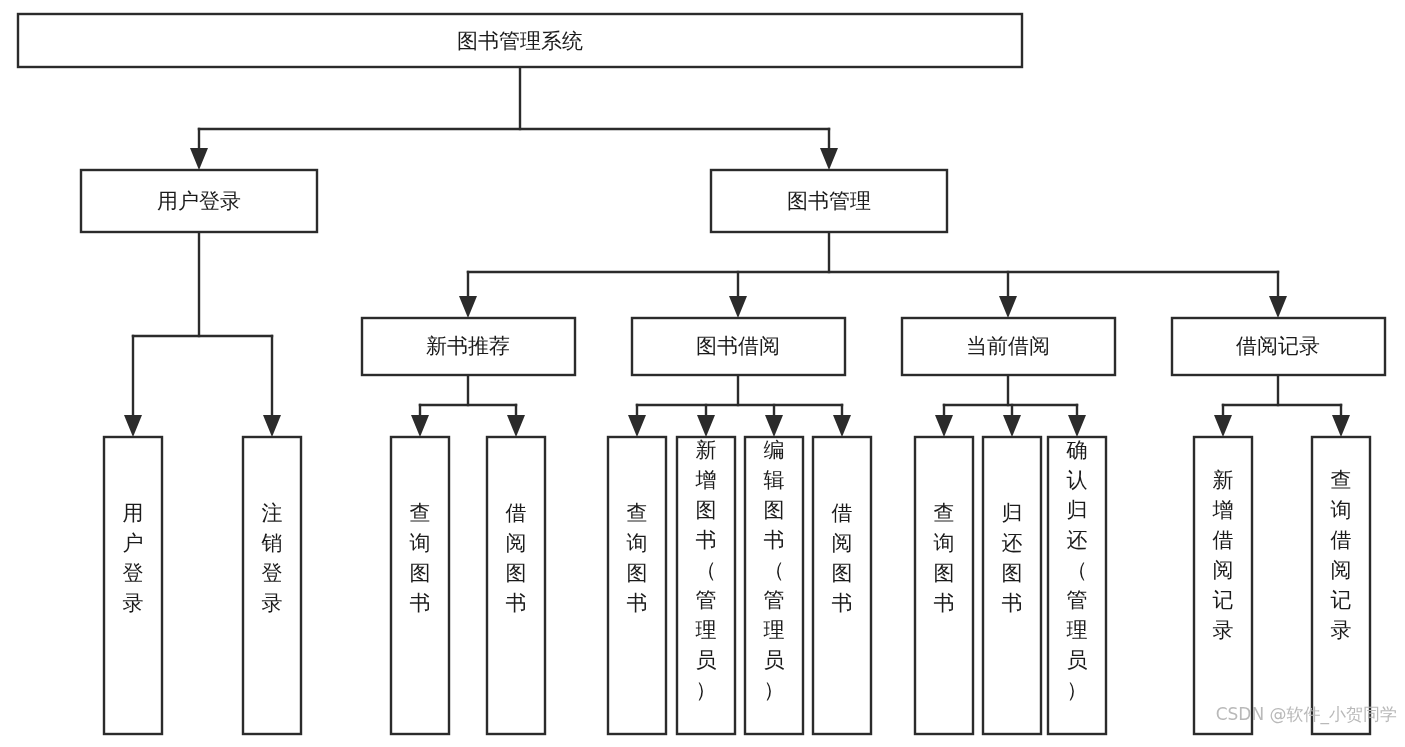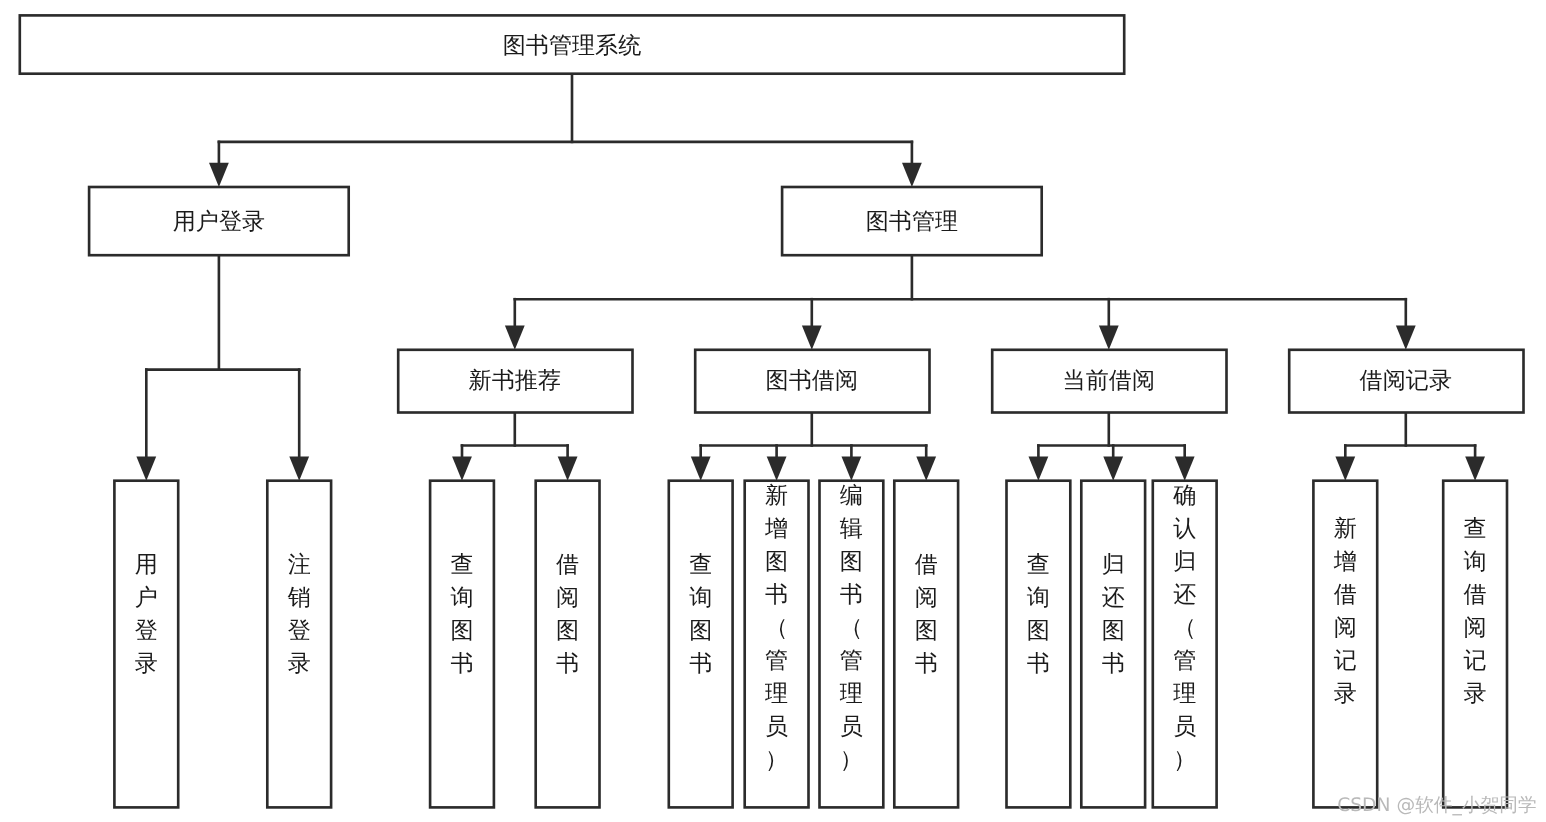"CSDN @软件_小贺同学" .watermark { bottom: 4px -> 21px }
